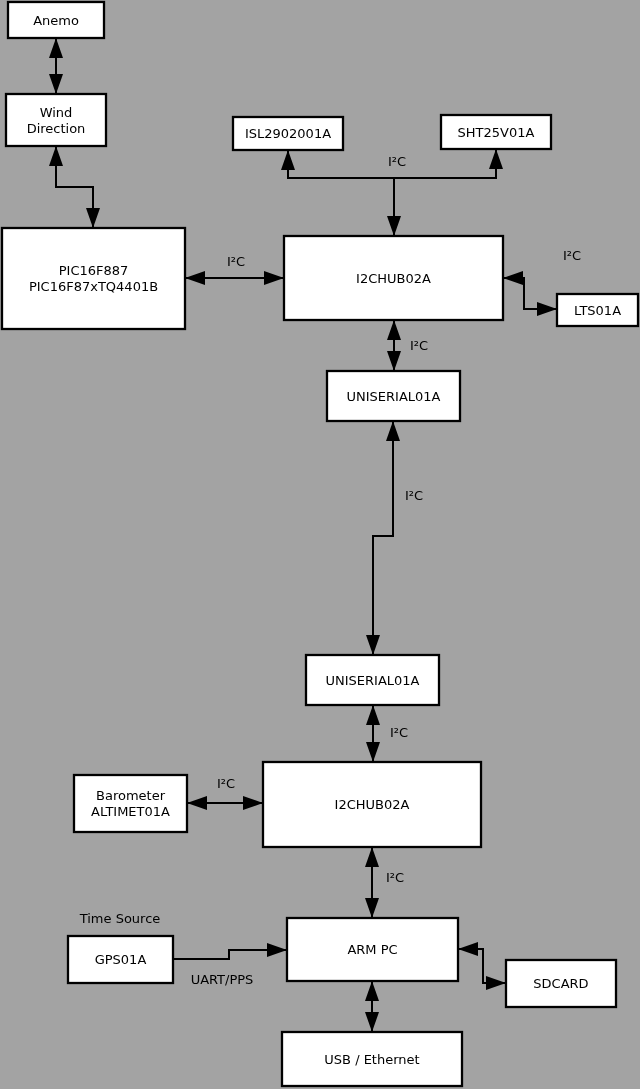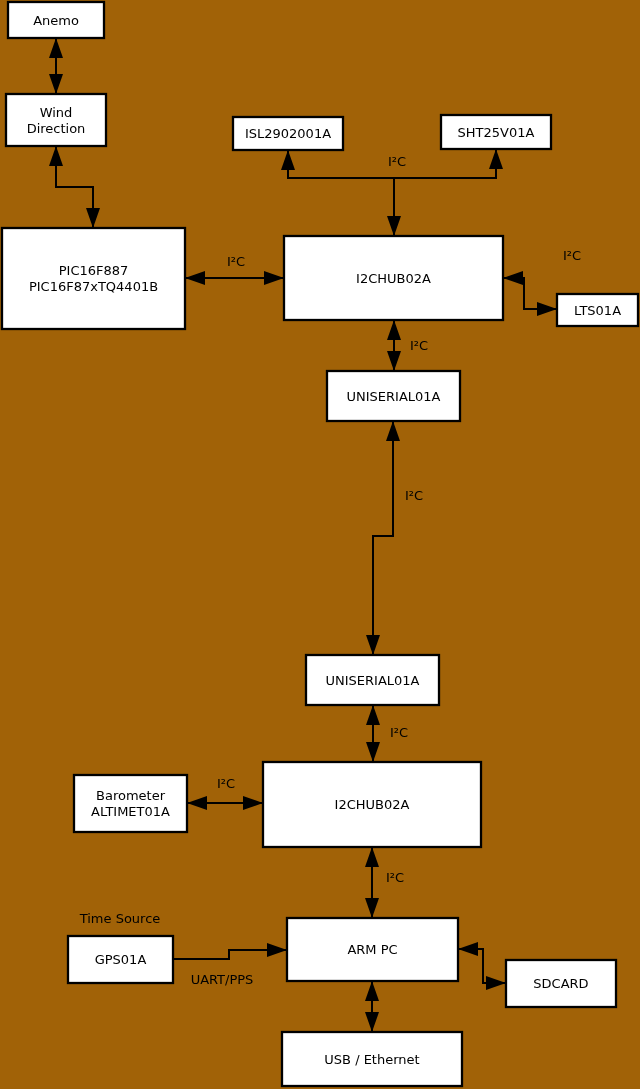"Anemo" .canvas { background: #a16207 -> #a3a3a3 }
